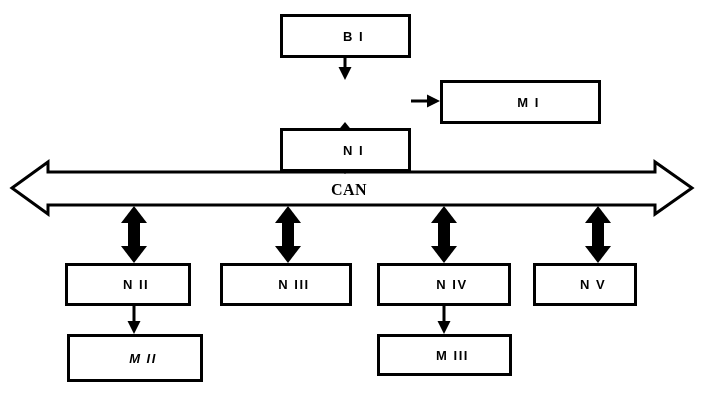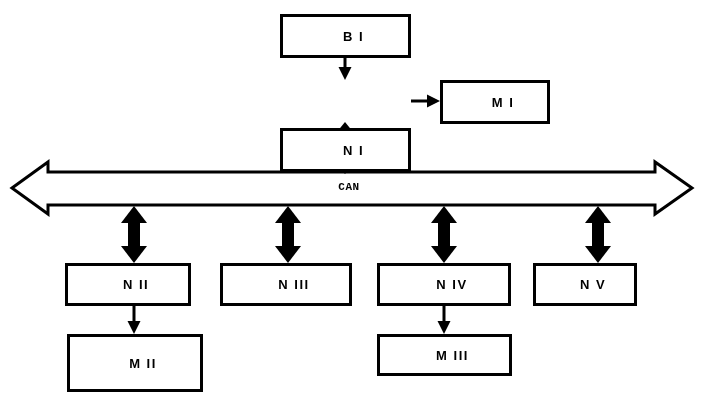"M I" div.node-box { width: 110px -> 161px }
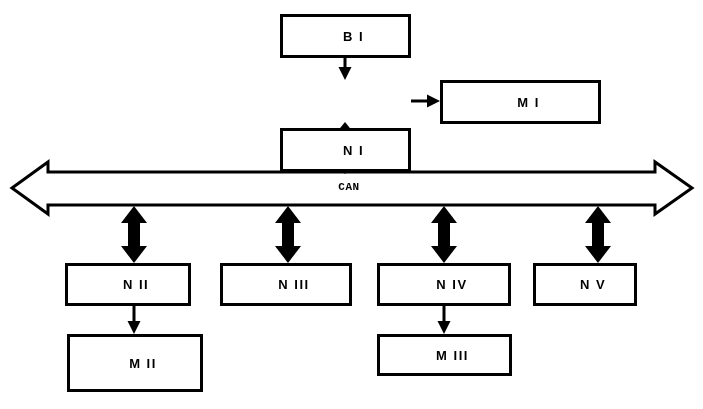"CAN" .bus-label { font-family: Liberation Mono, monospace -> Liberation Serif, serif; font-size: 11px -> 16px }
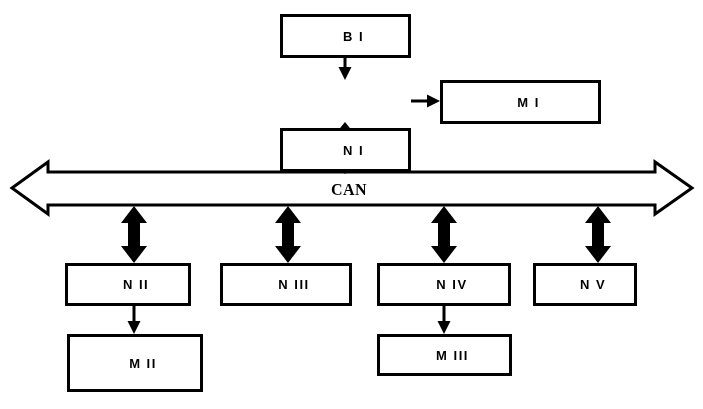"M II" div.node-box { font-style: none -> italic; height: 58px -> 48px }
